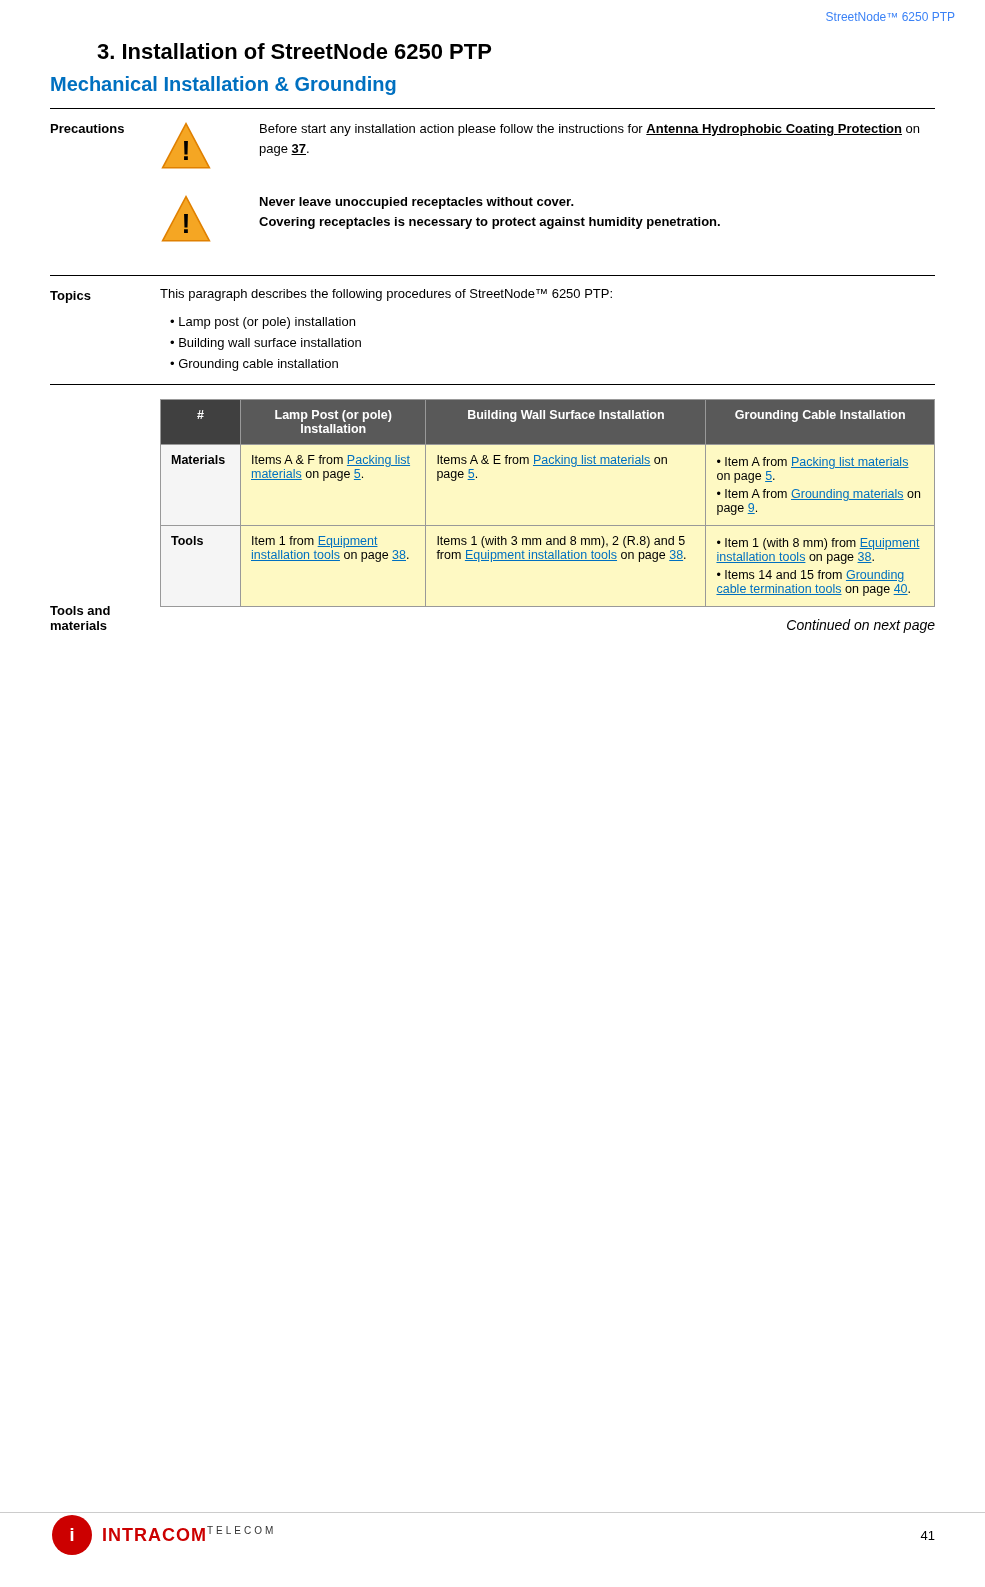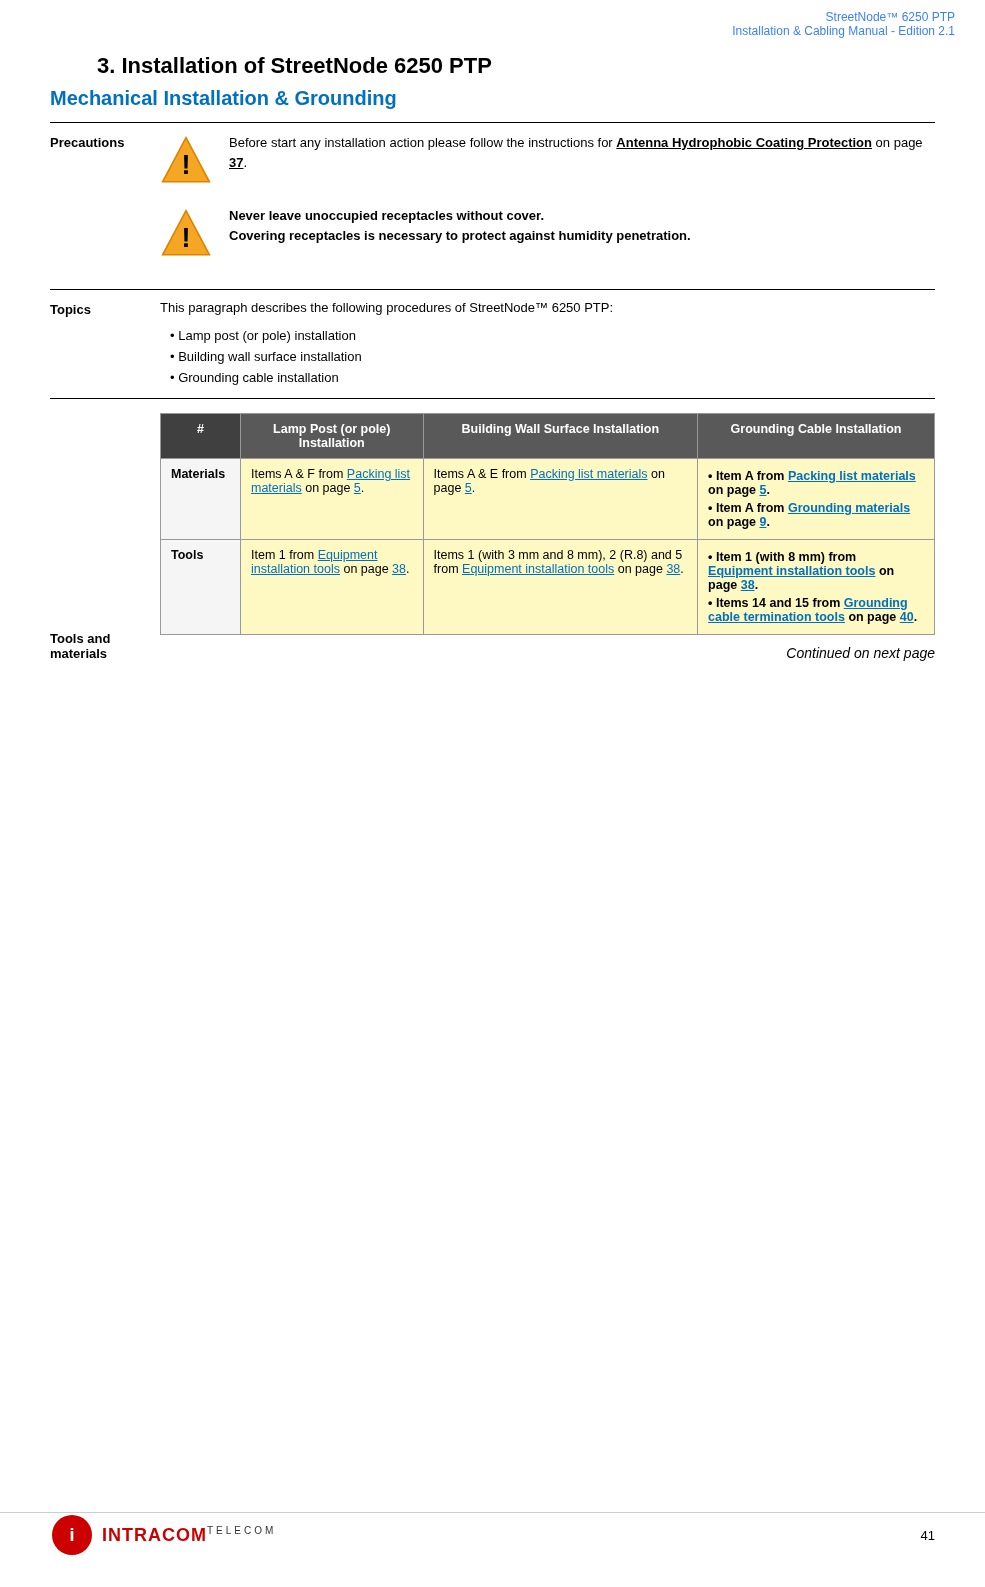"Installation & Cabling Manual -" div { html: <div>Installation &amp; Cabling Manual - Edition 2.1</div> -> none }
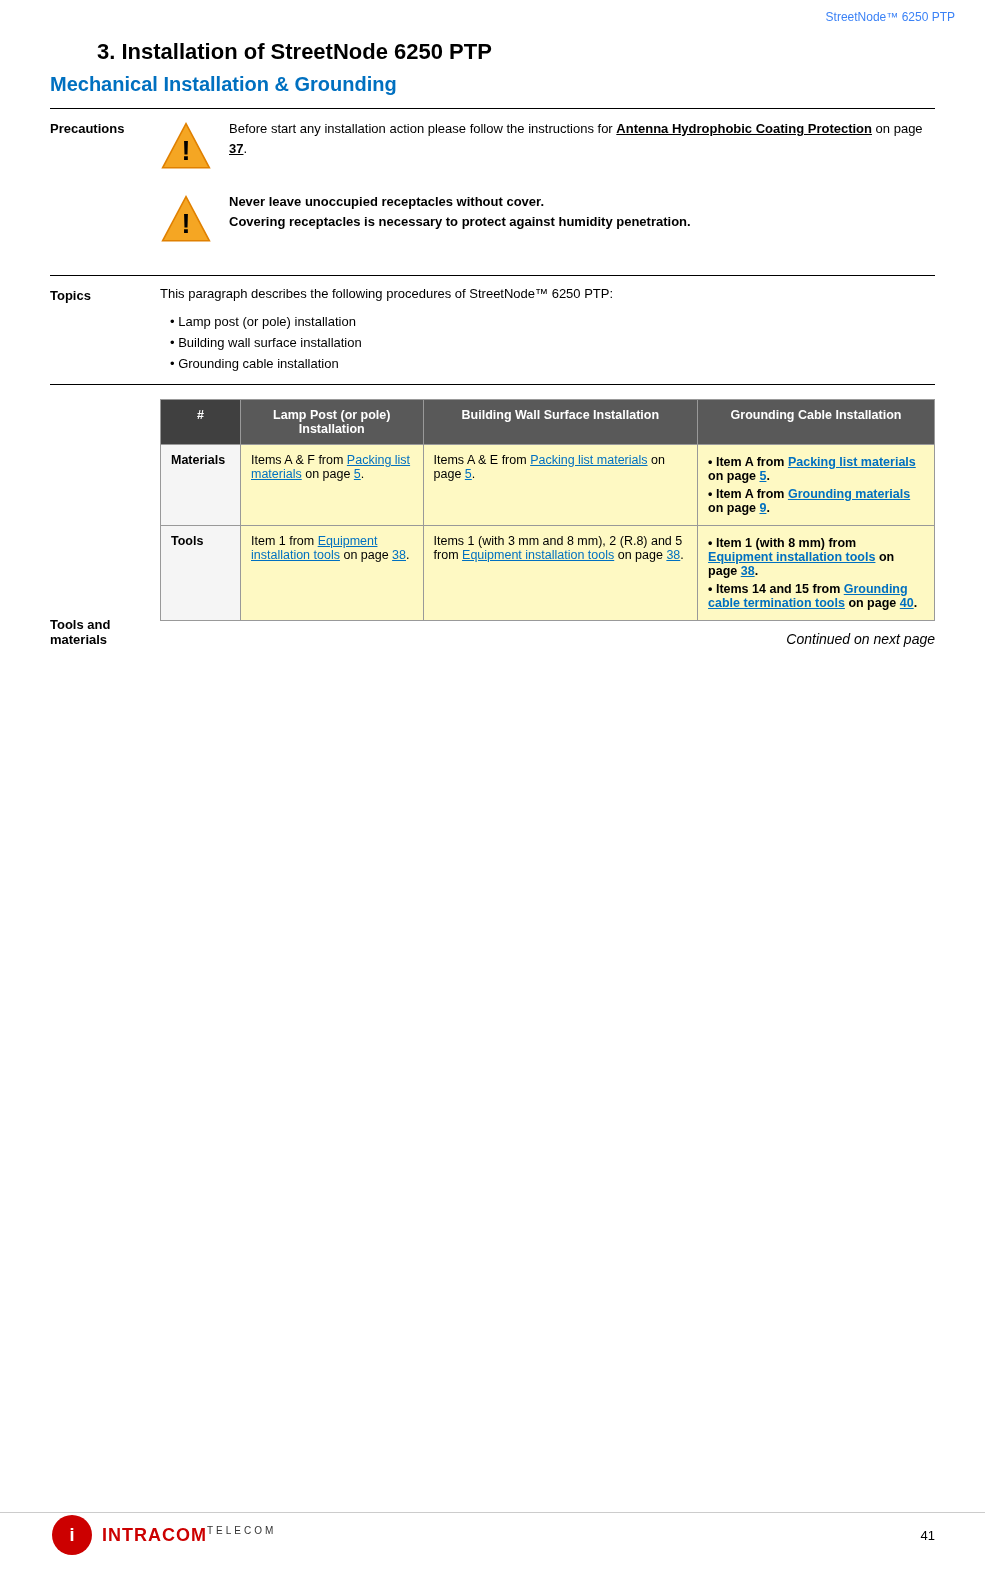"Before start any installation action" .precaution-text { margin-left: none -> 30px }
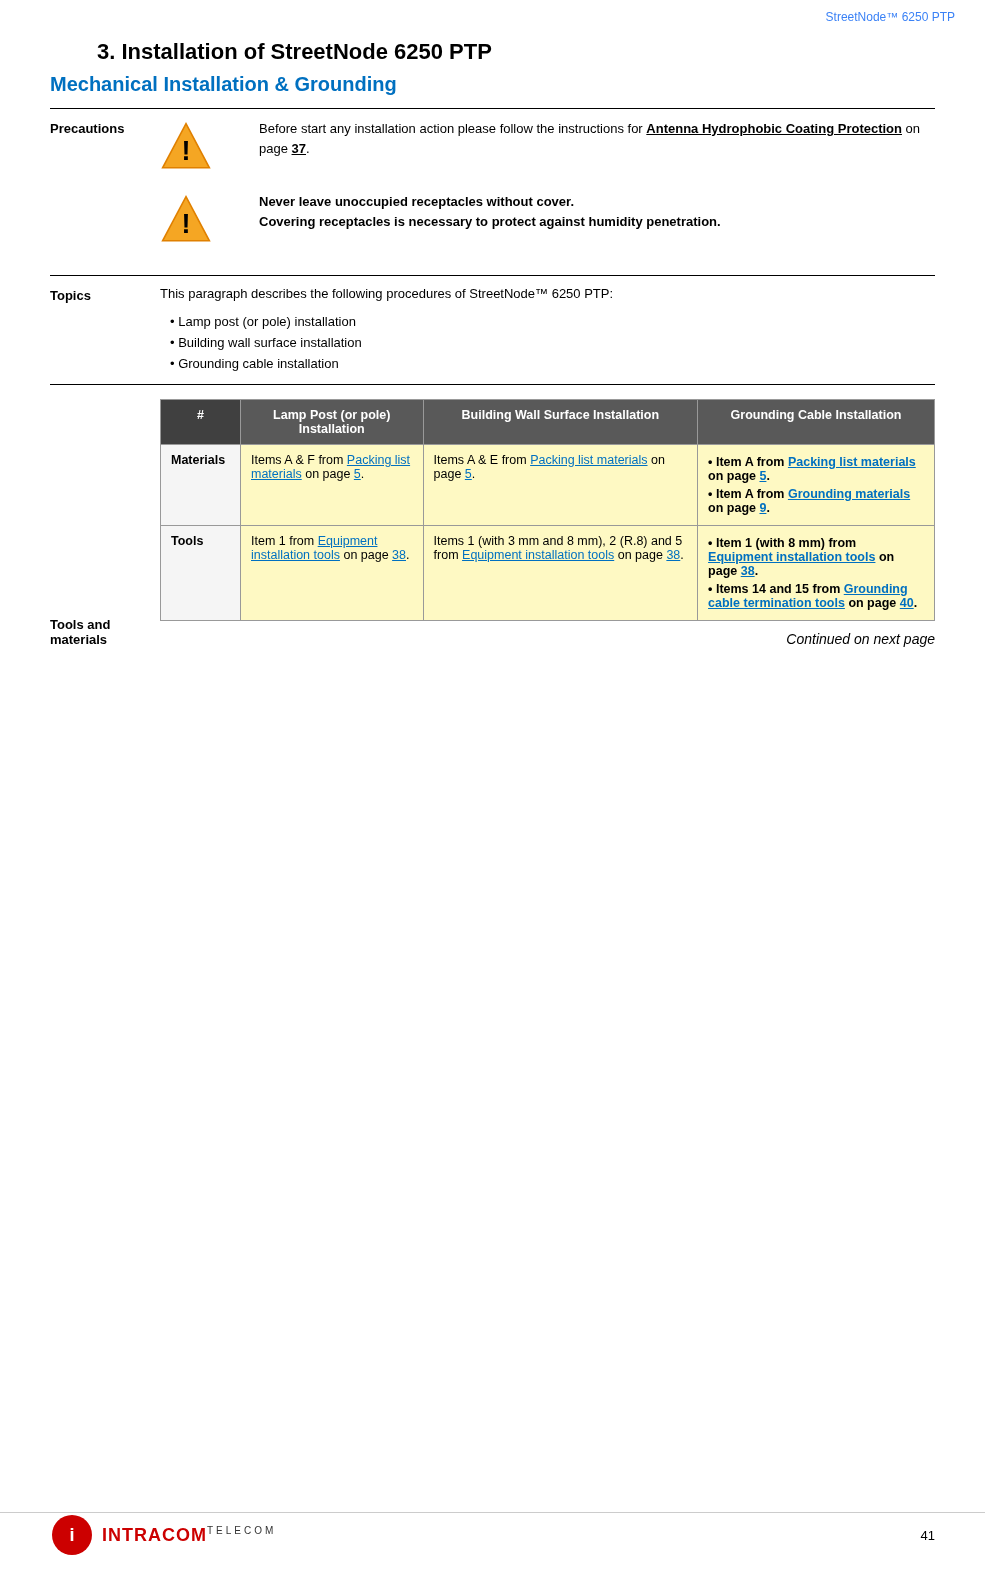"Item A from Packing list" .cell-list li { font-weight: bold -> none }
